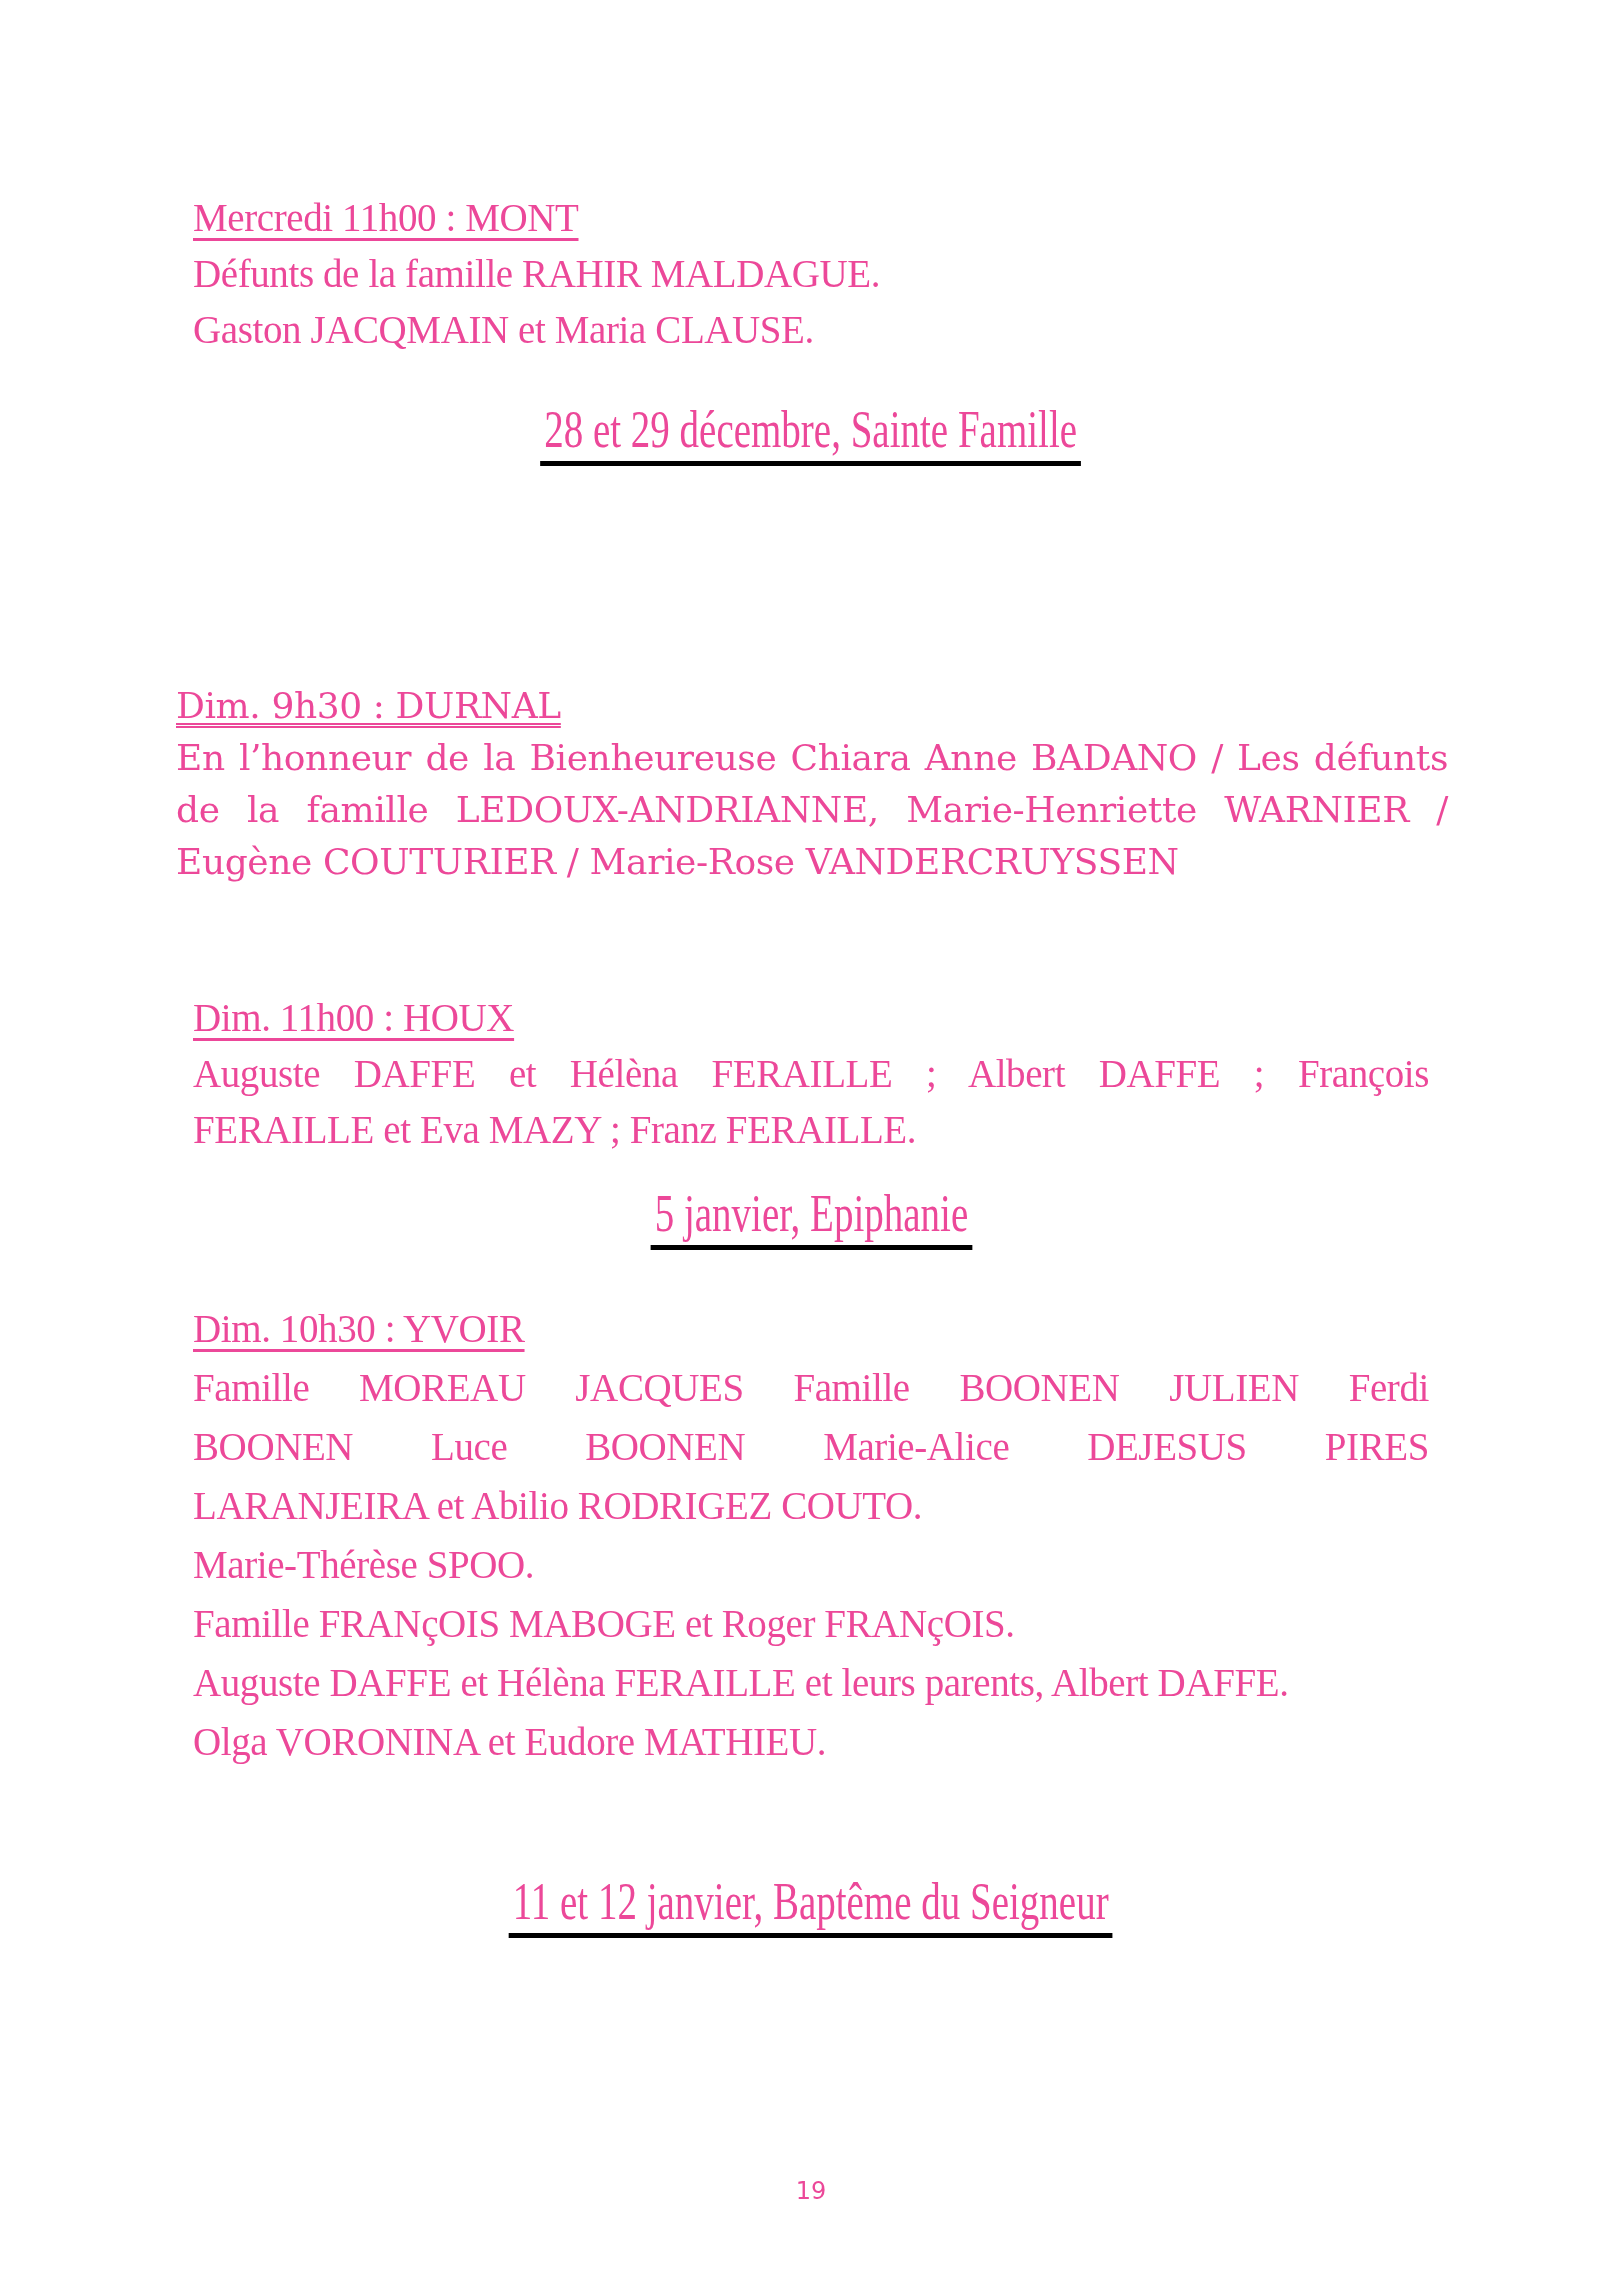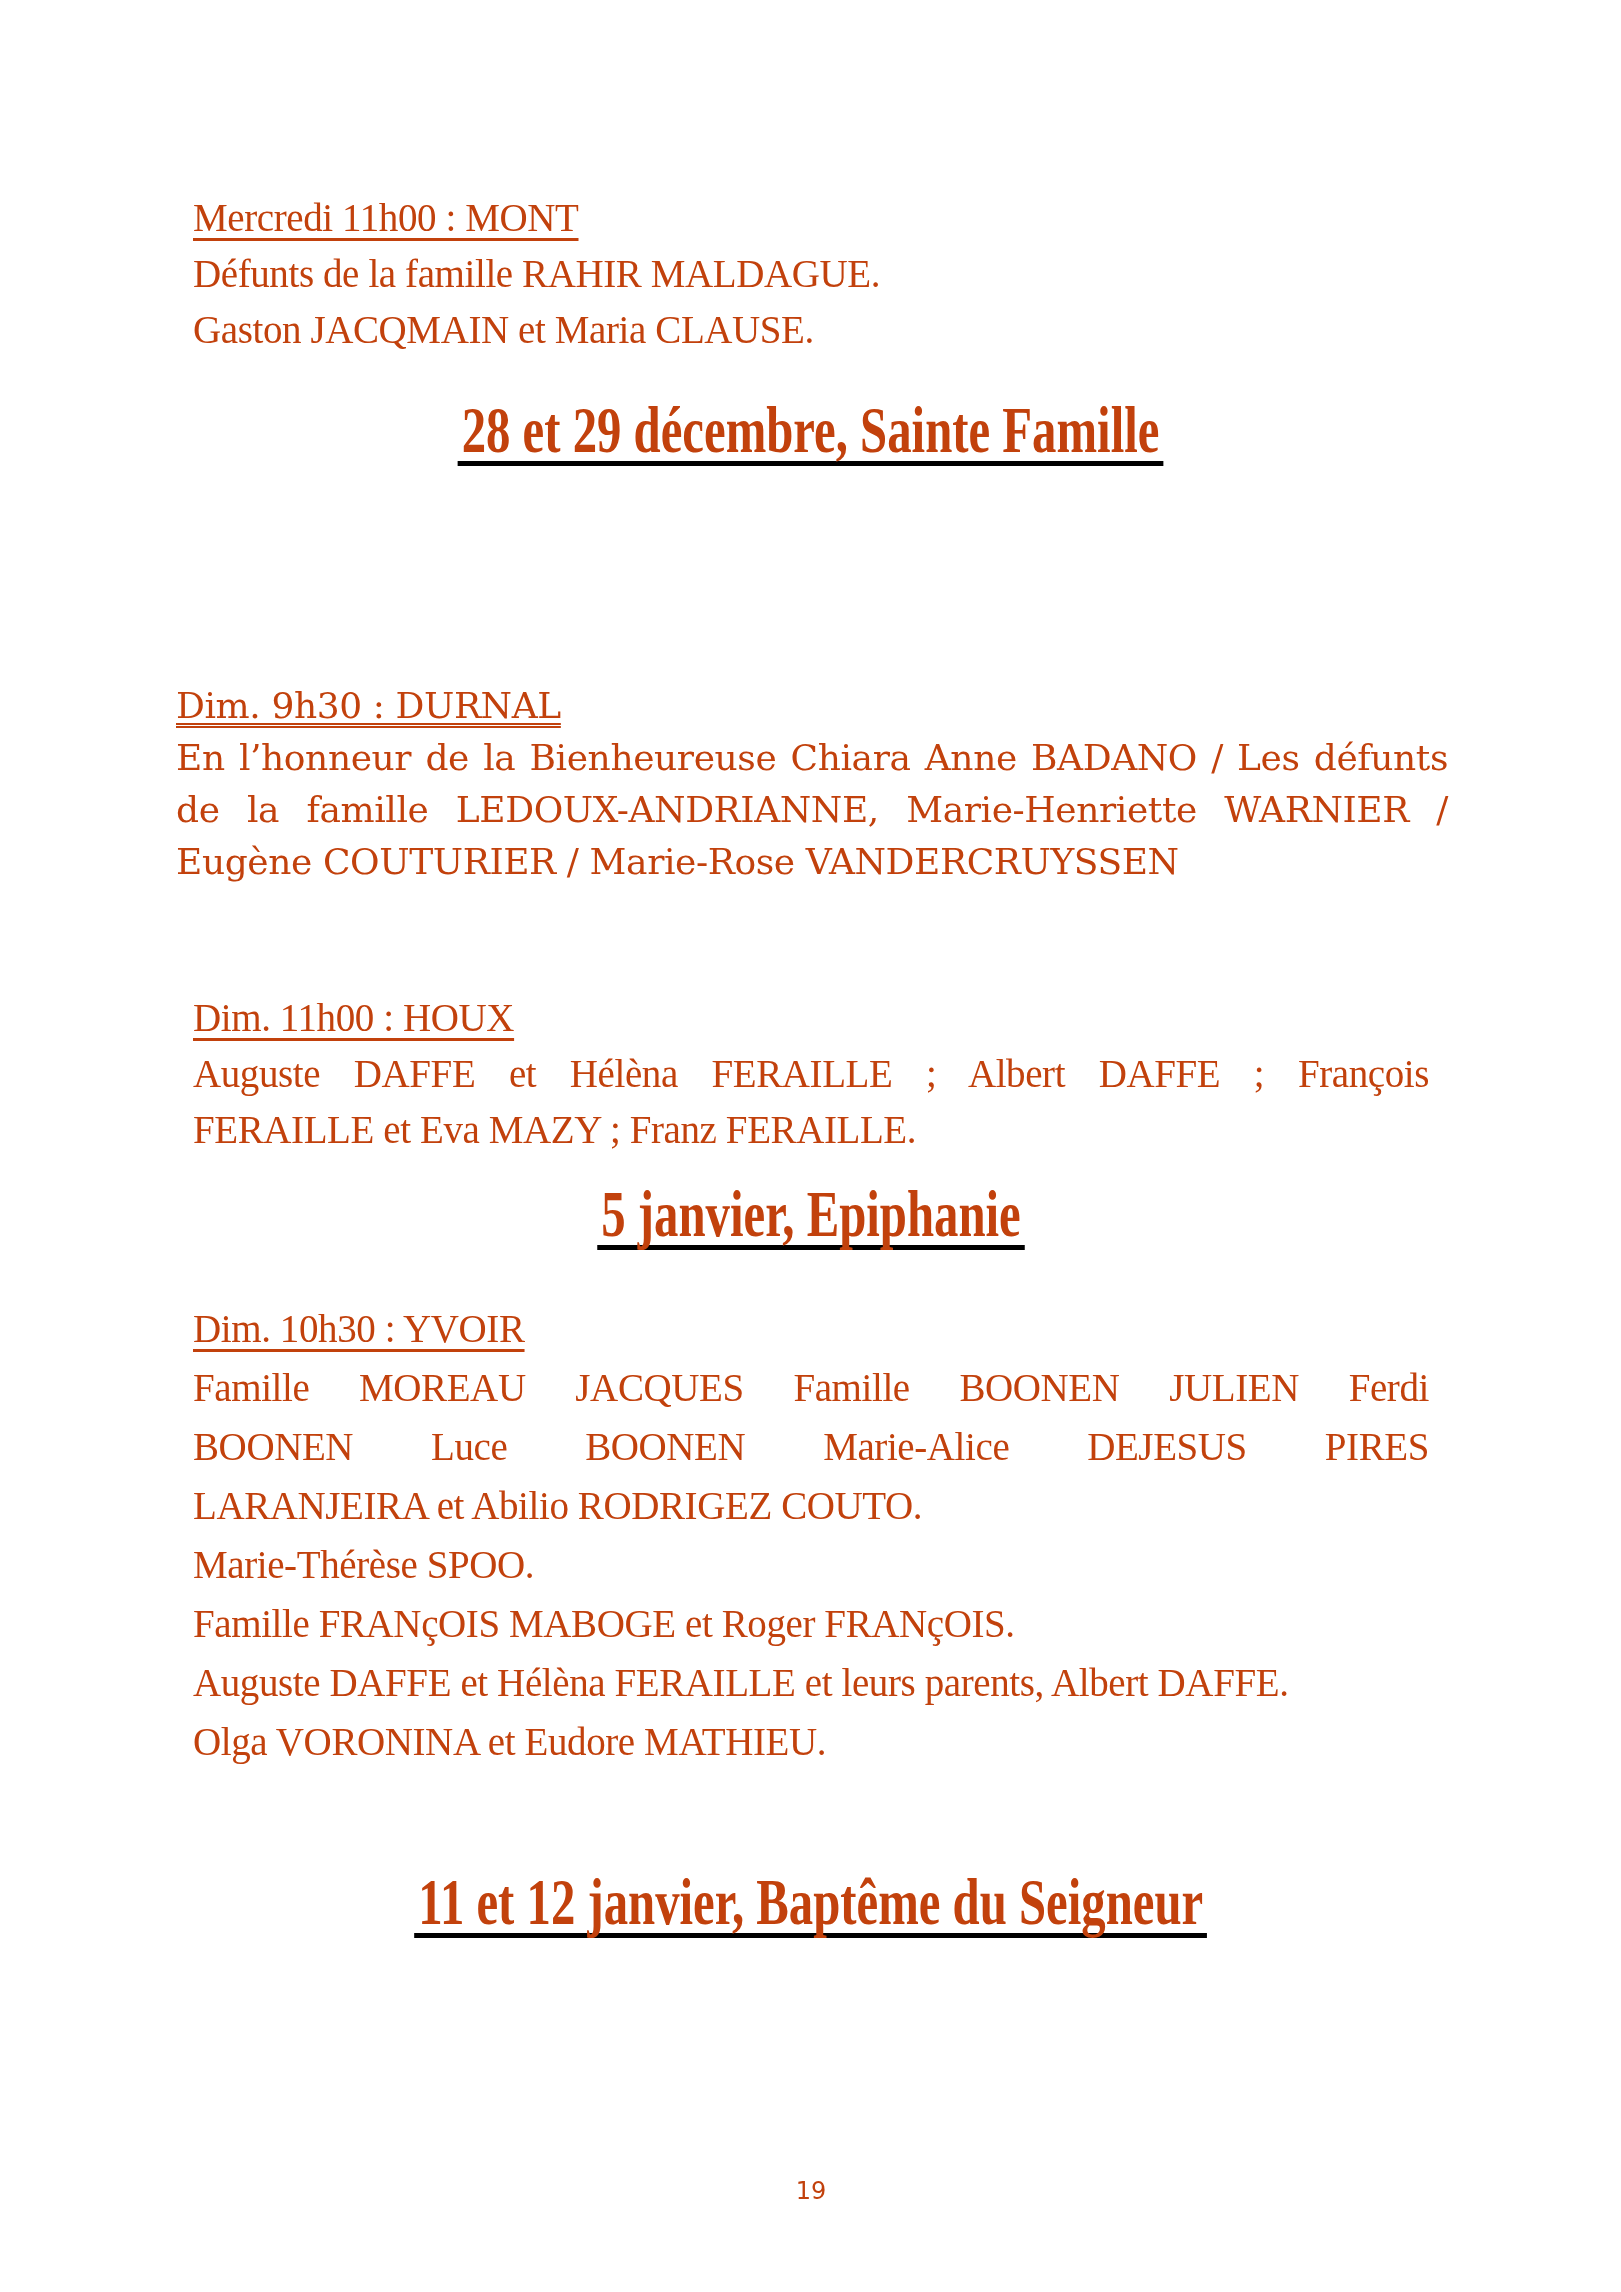"Mercredi 11h00 : MONT" .page { color: #c2410c -> #ec4899 }
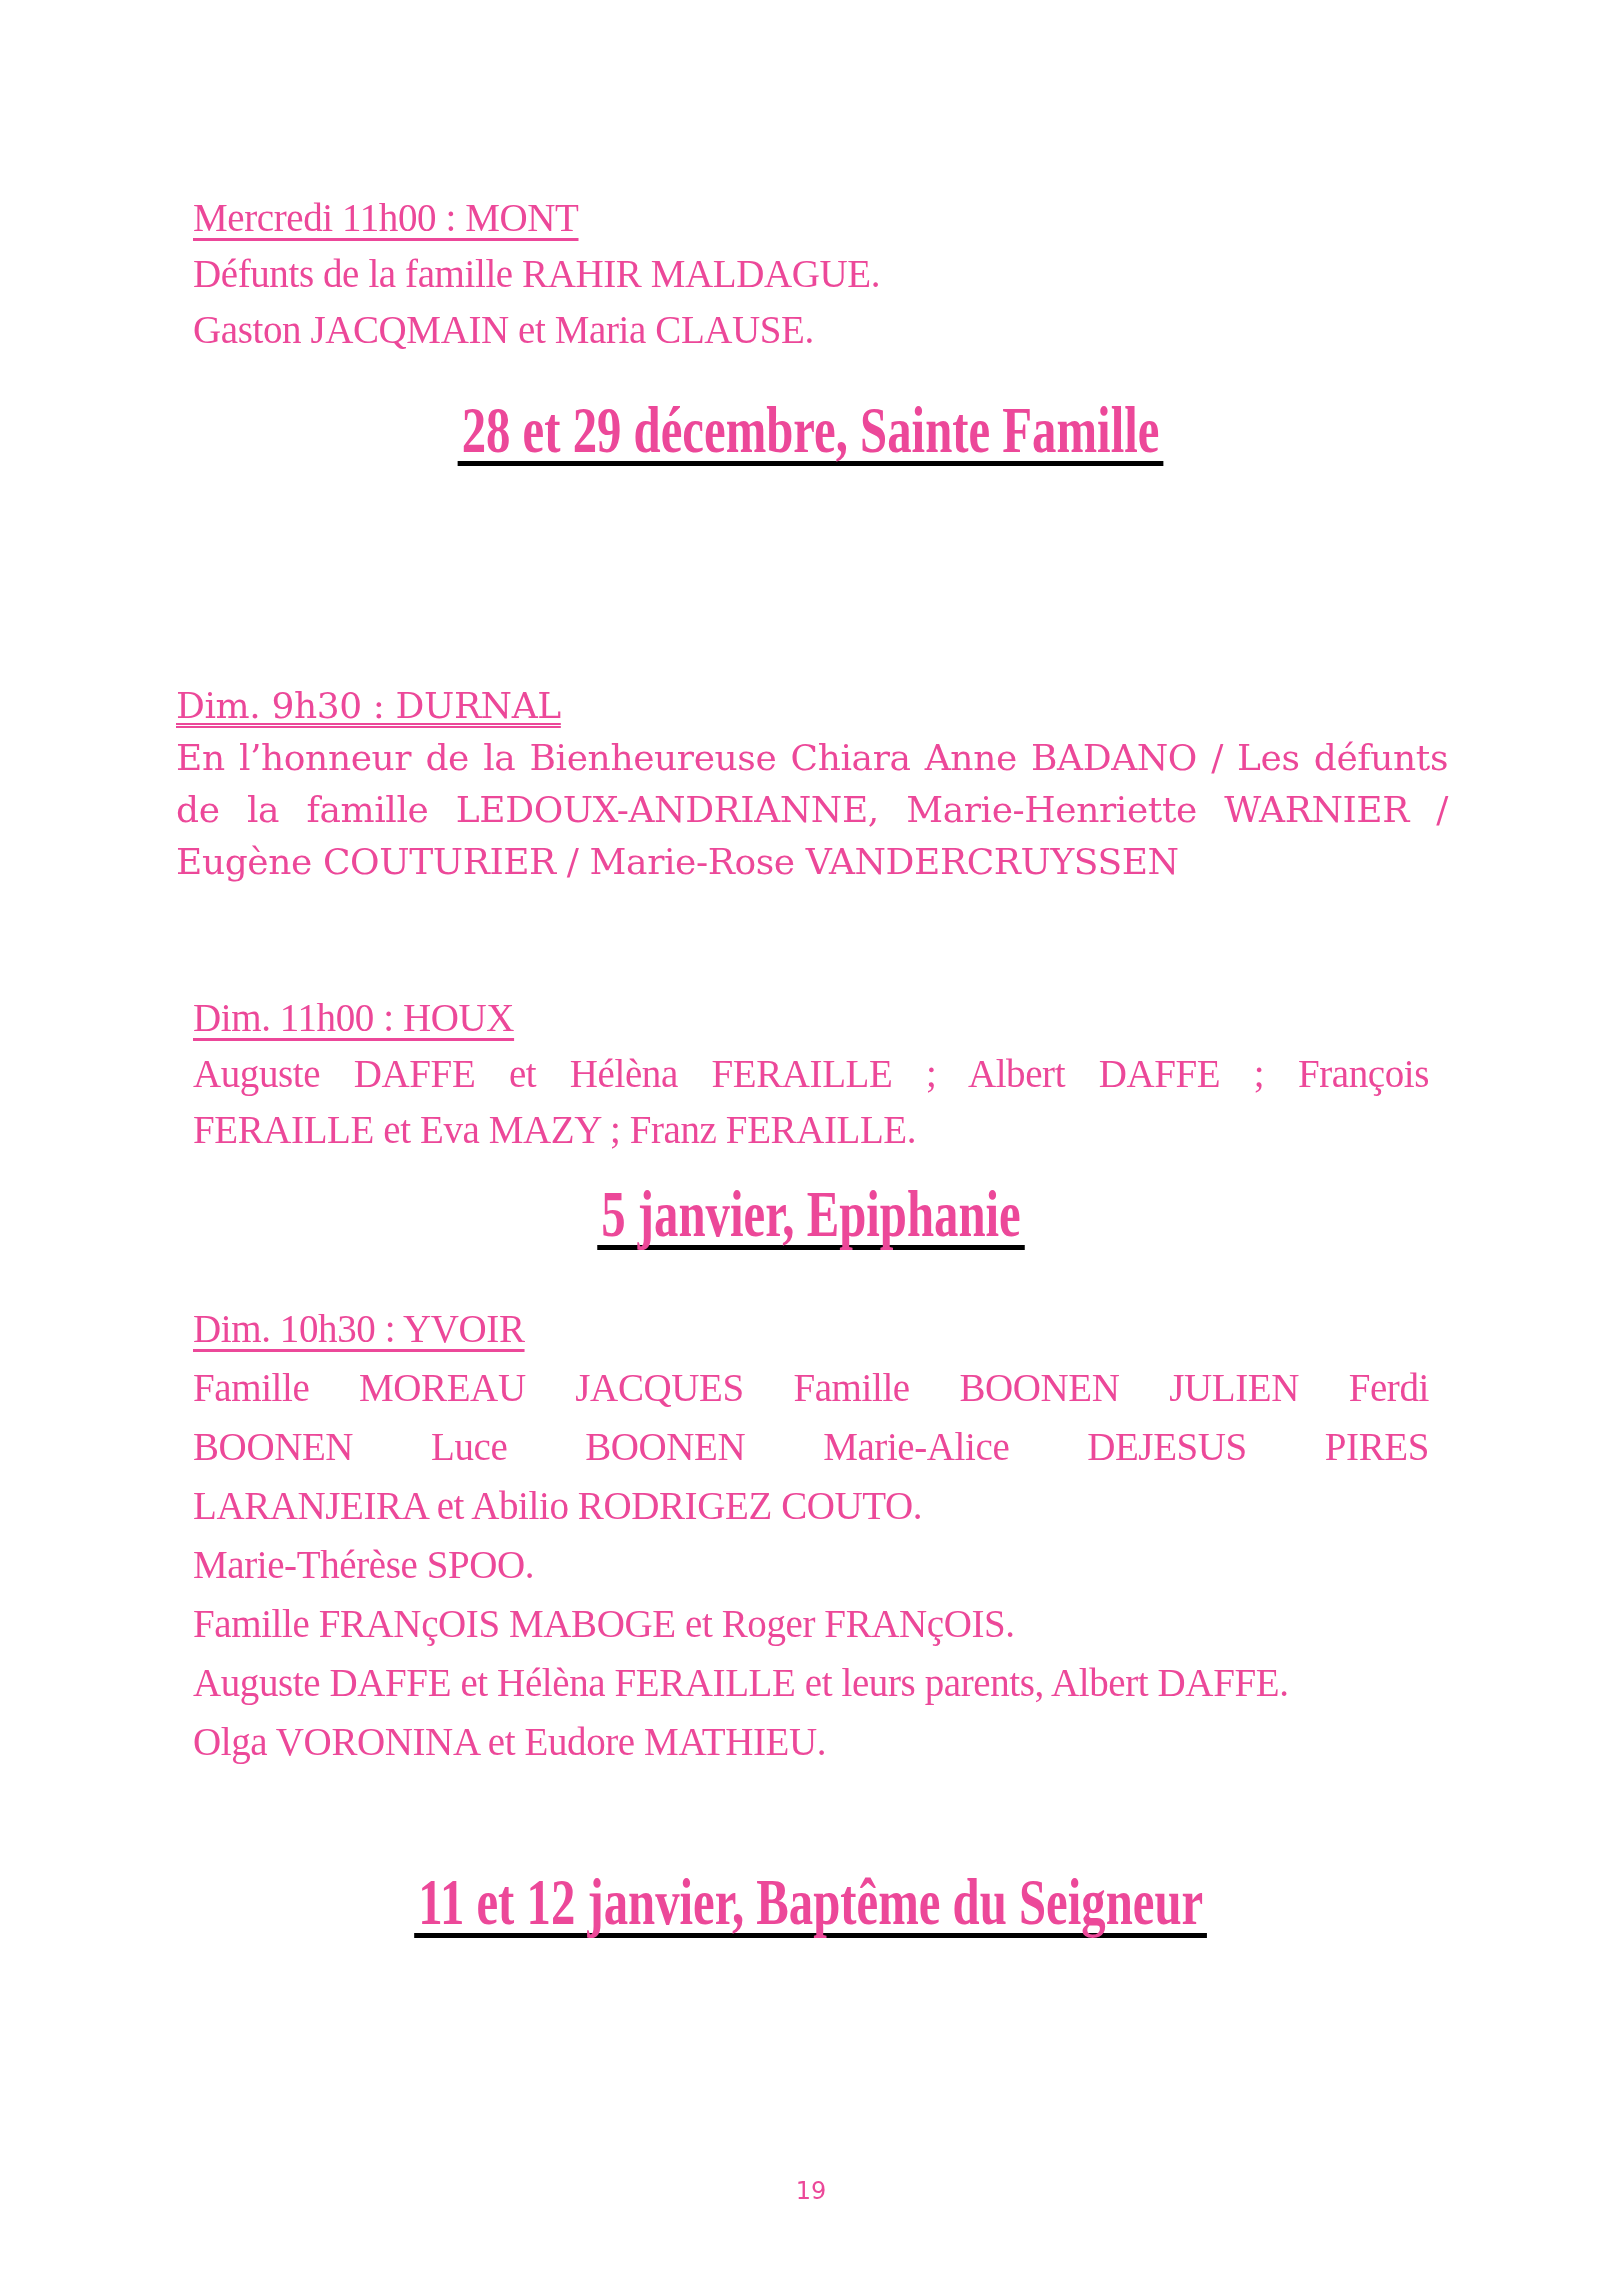"28 et 29 décembre, Sainte" .feast { font-size: 65px -> 52px; font-weight: bold -> normal }
